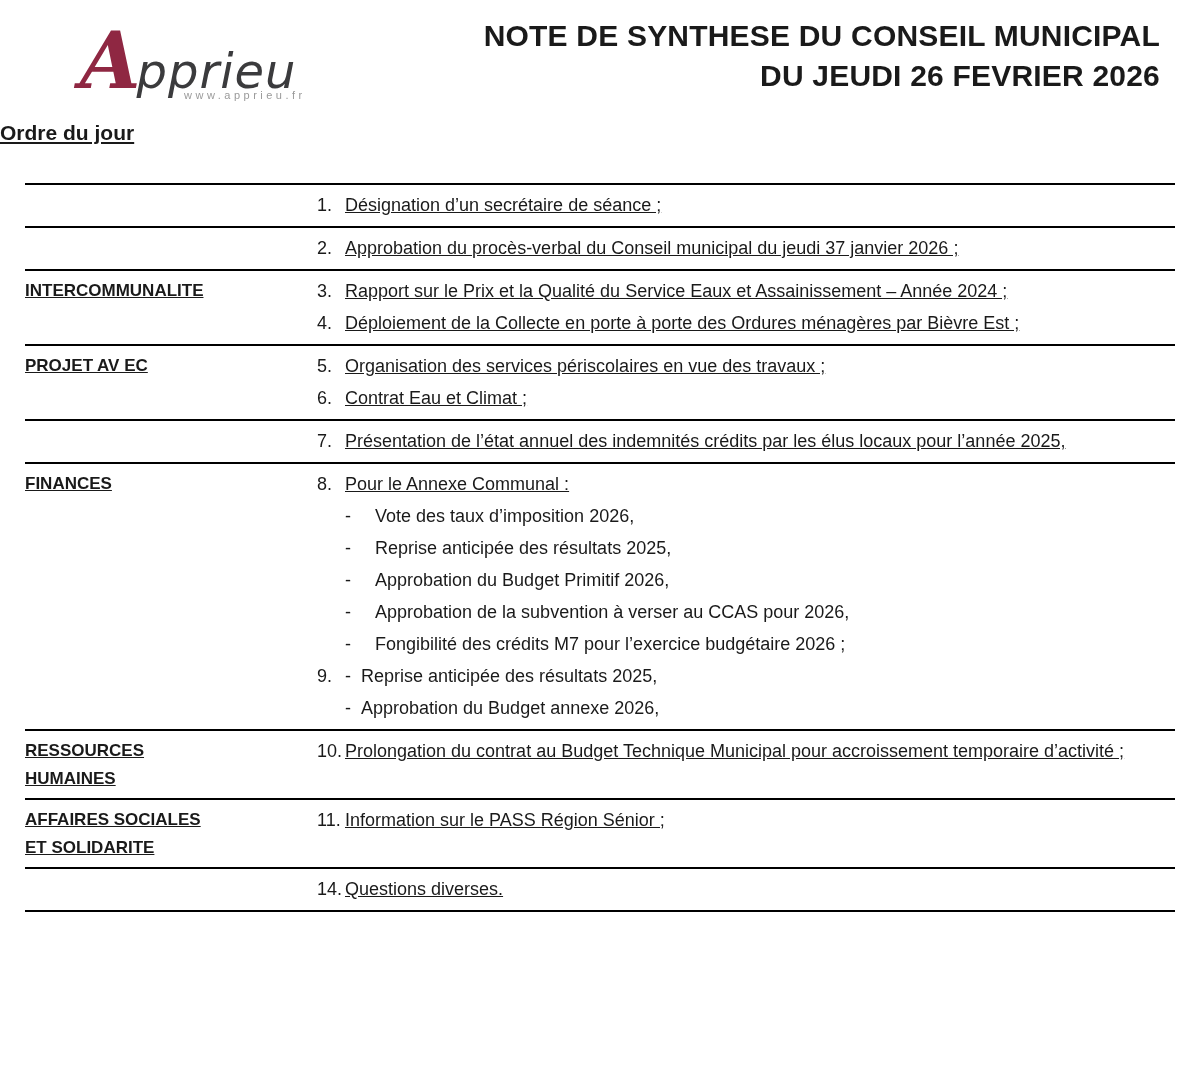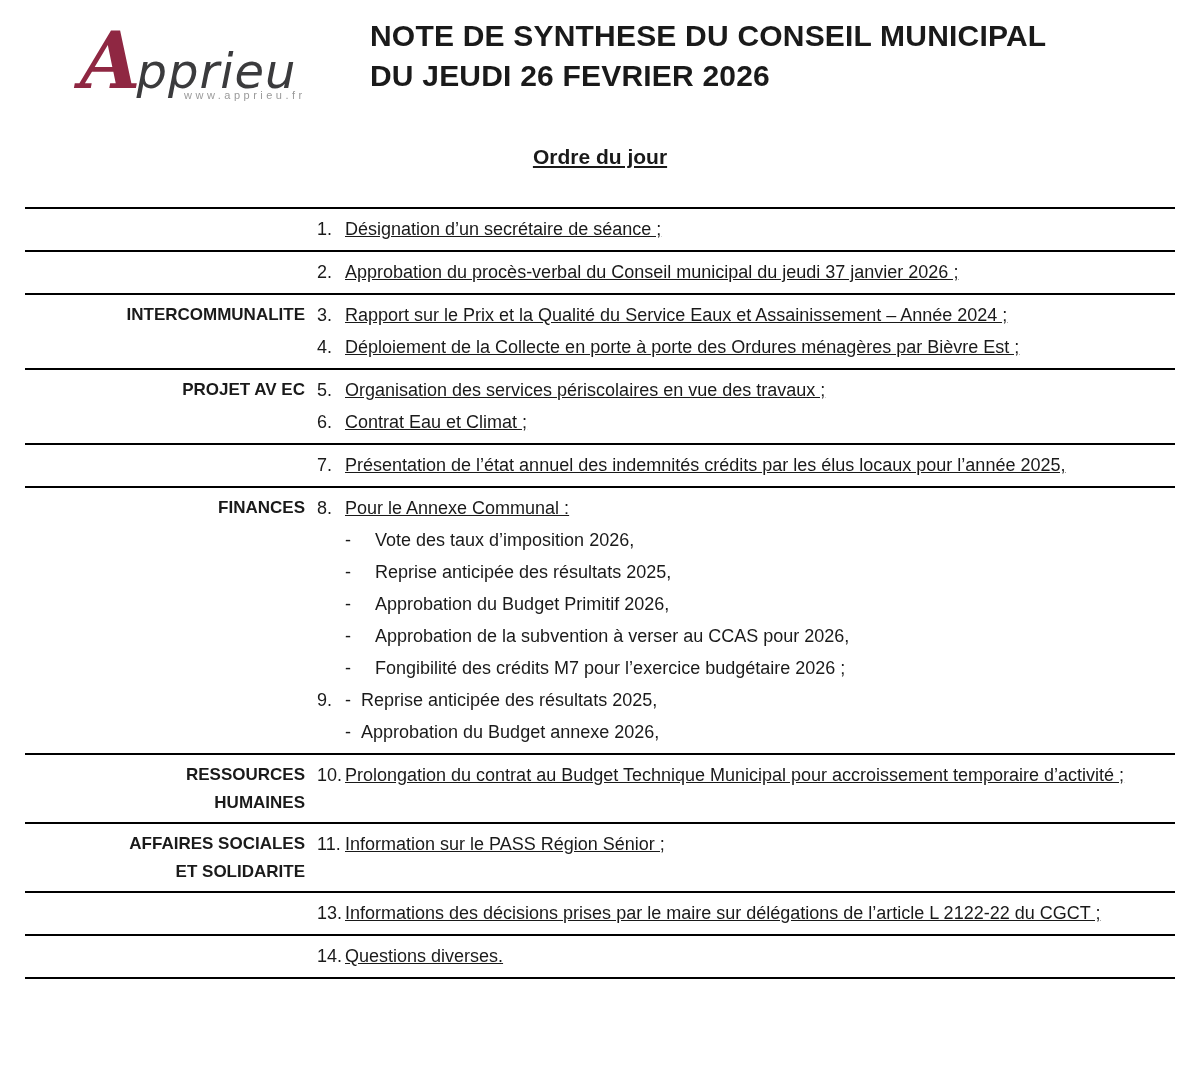"NOTE DE SYNTHESE DU CONSEIL" .title-block { text-align: left -> right }
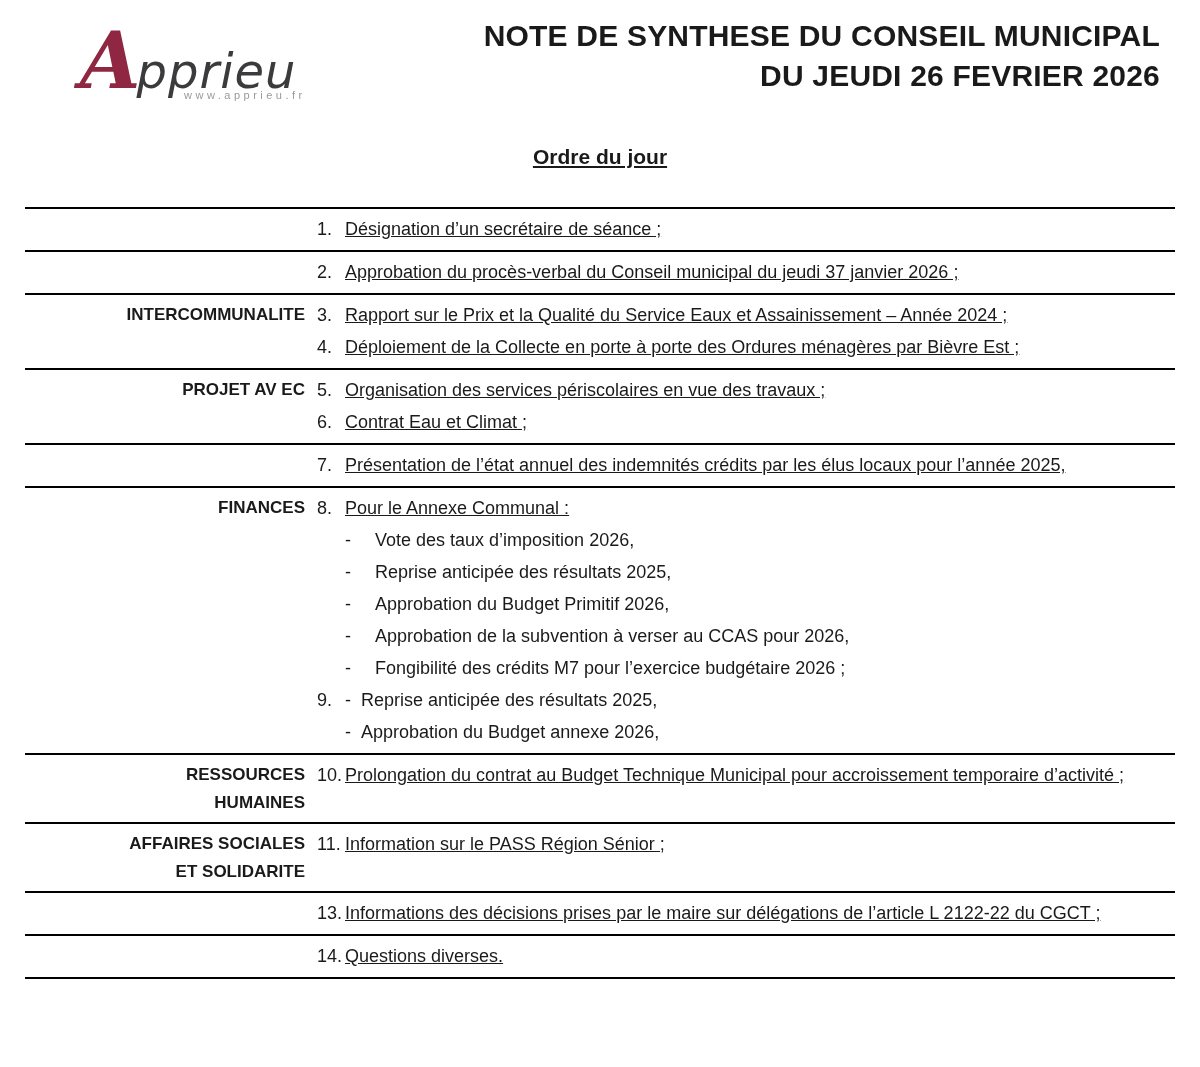"Ordre du jour" .order-heading { margin-top: 44px -> 20px; text-align: center -> left }
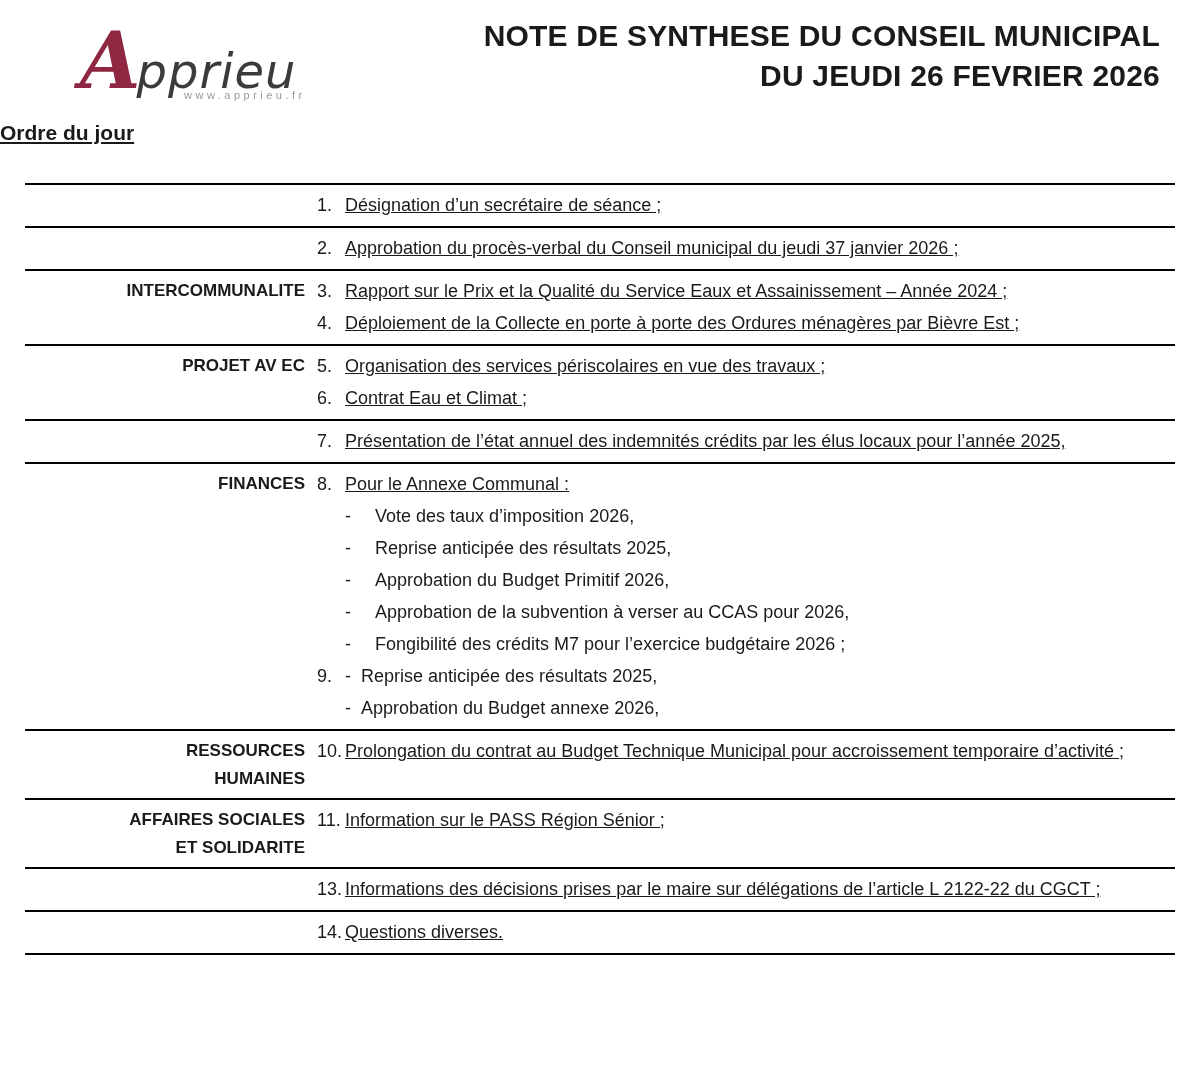"INTERCOMMUNALITE" .cat-cell { text-align: right -> left; text-decoration: none -> underline }
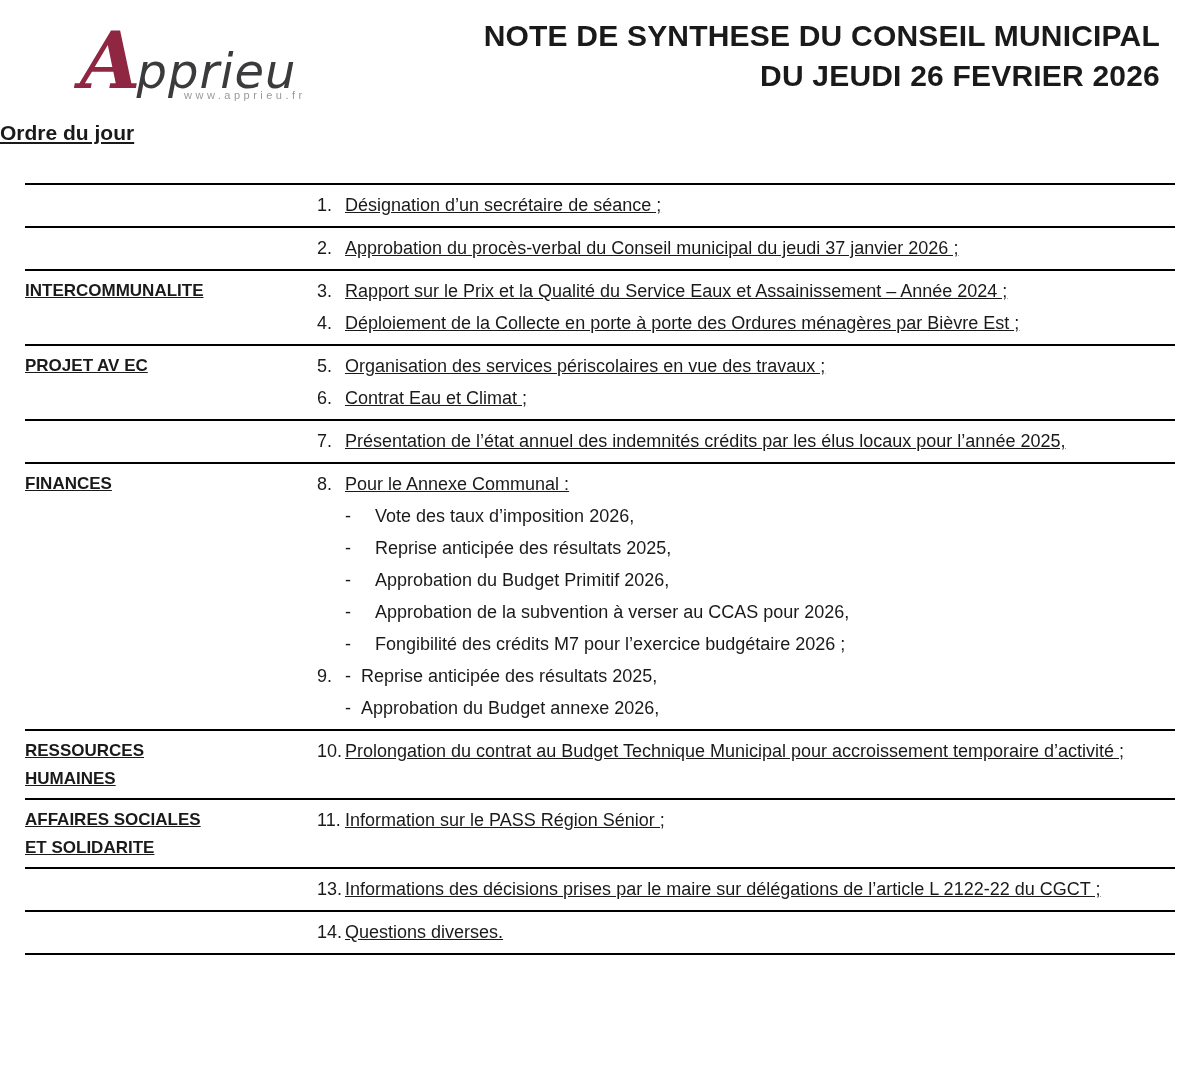"13." div.agenda-row { html: <div> <div></div> <div> <div> <span>13.</span> <div> <div>Informations des décisions prises par le maire sur délégations de l’article L 2122-22 du CGCT ;</div> </div> </div> </div> </div> -> none }
